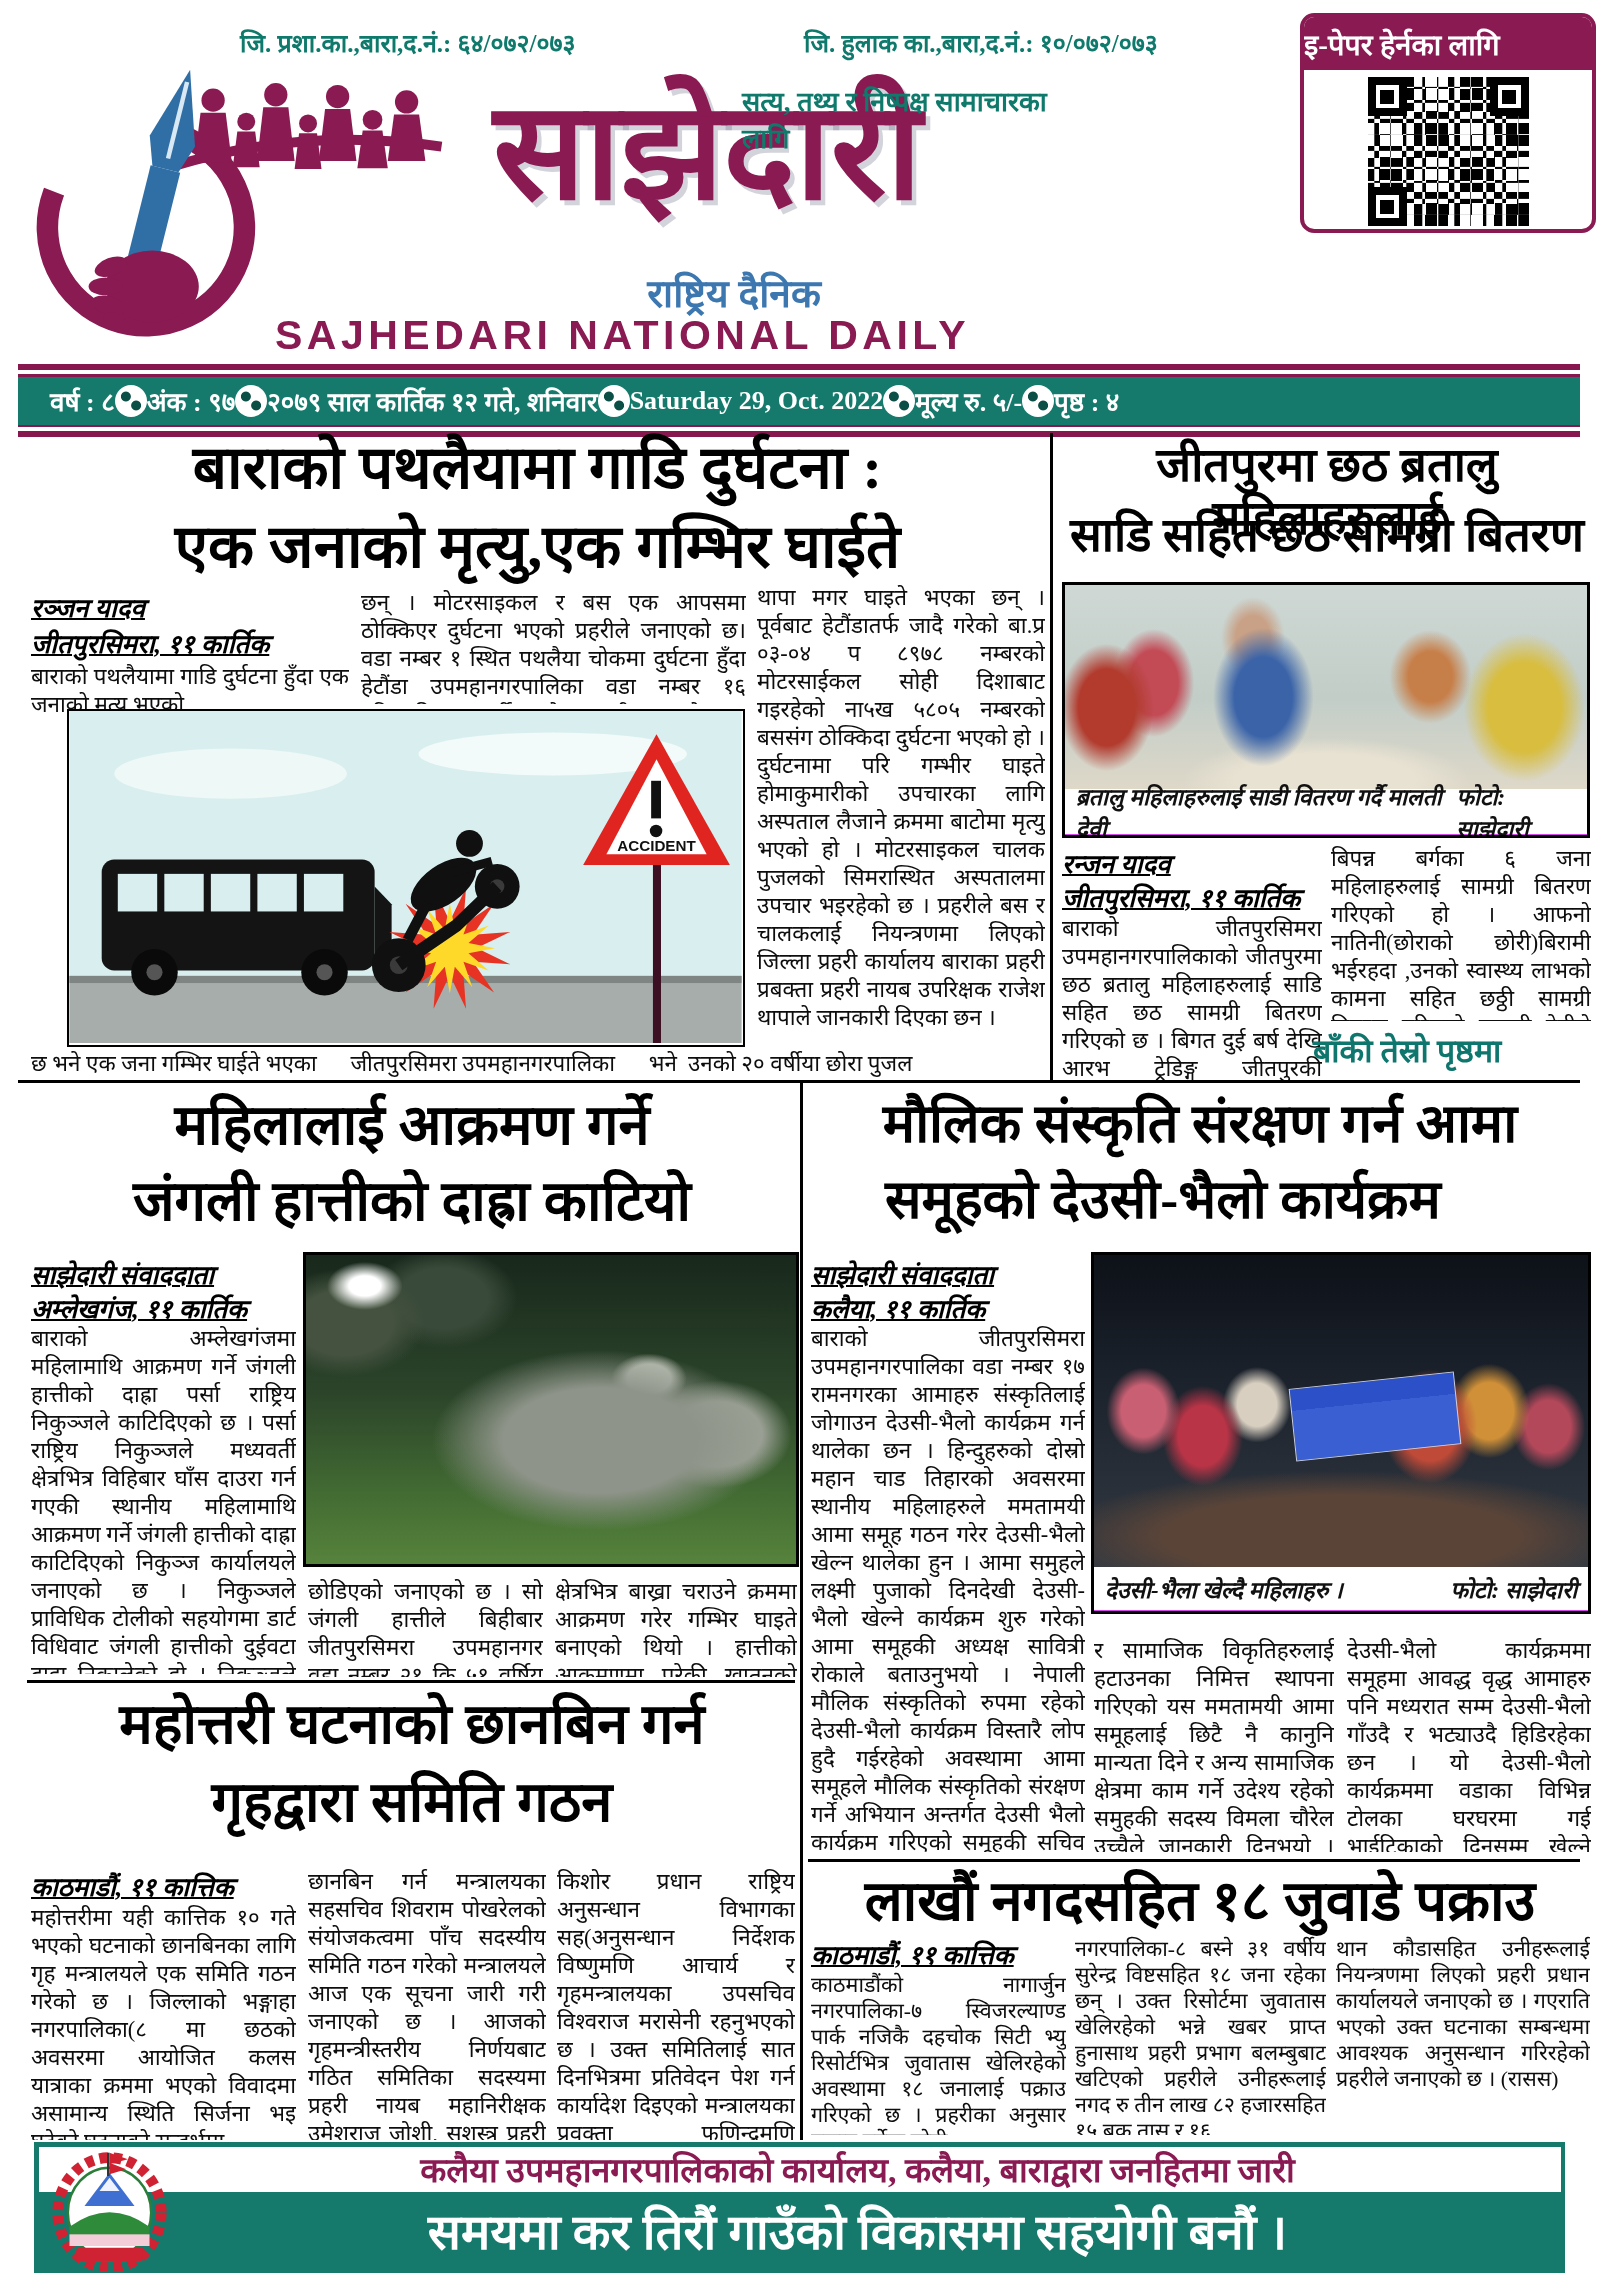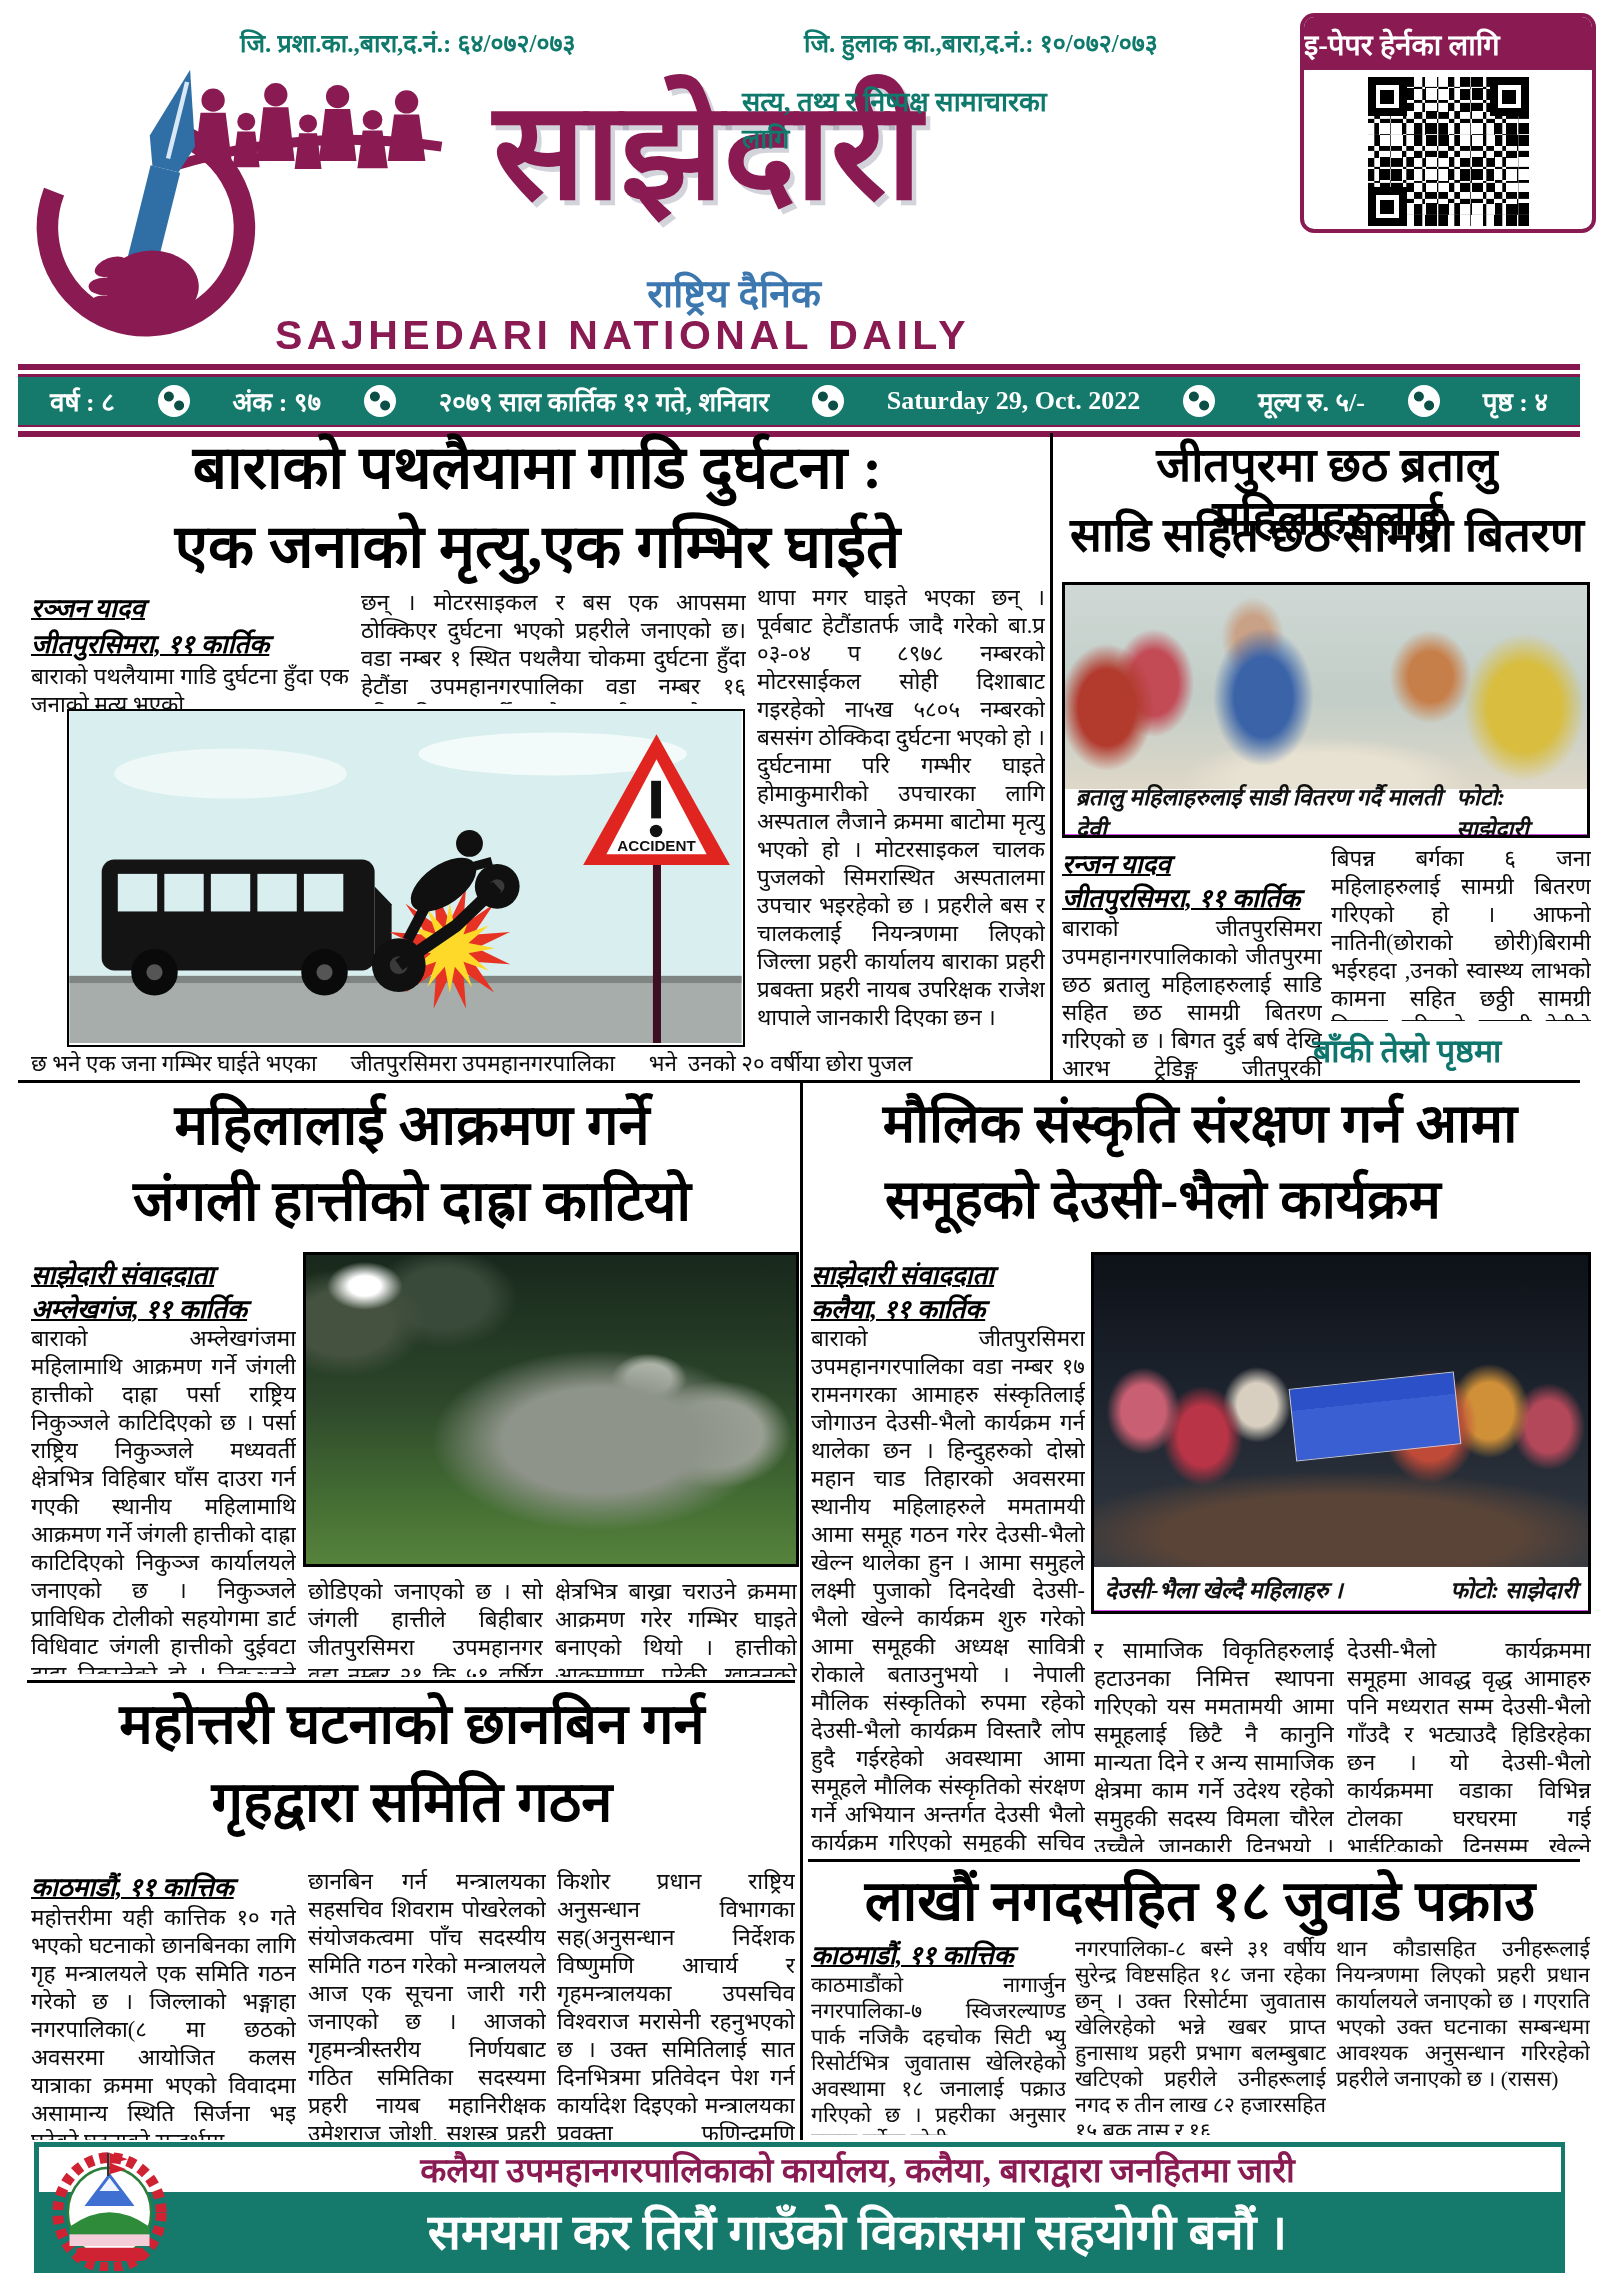"वर्ष : ८" .datebar { justify-content: space-between -> flex-start }
